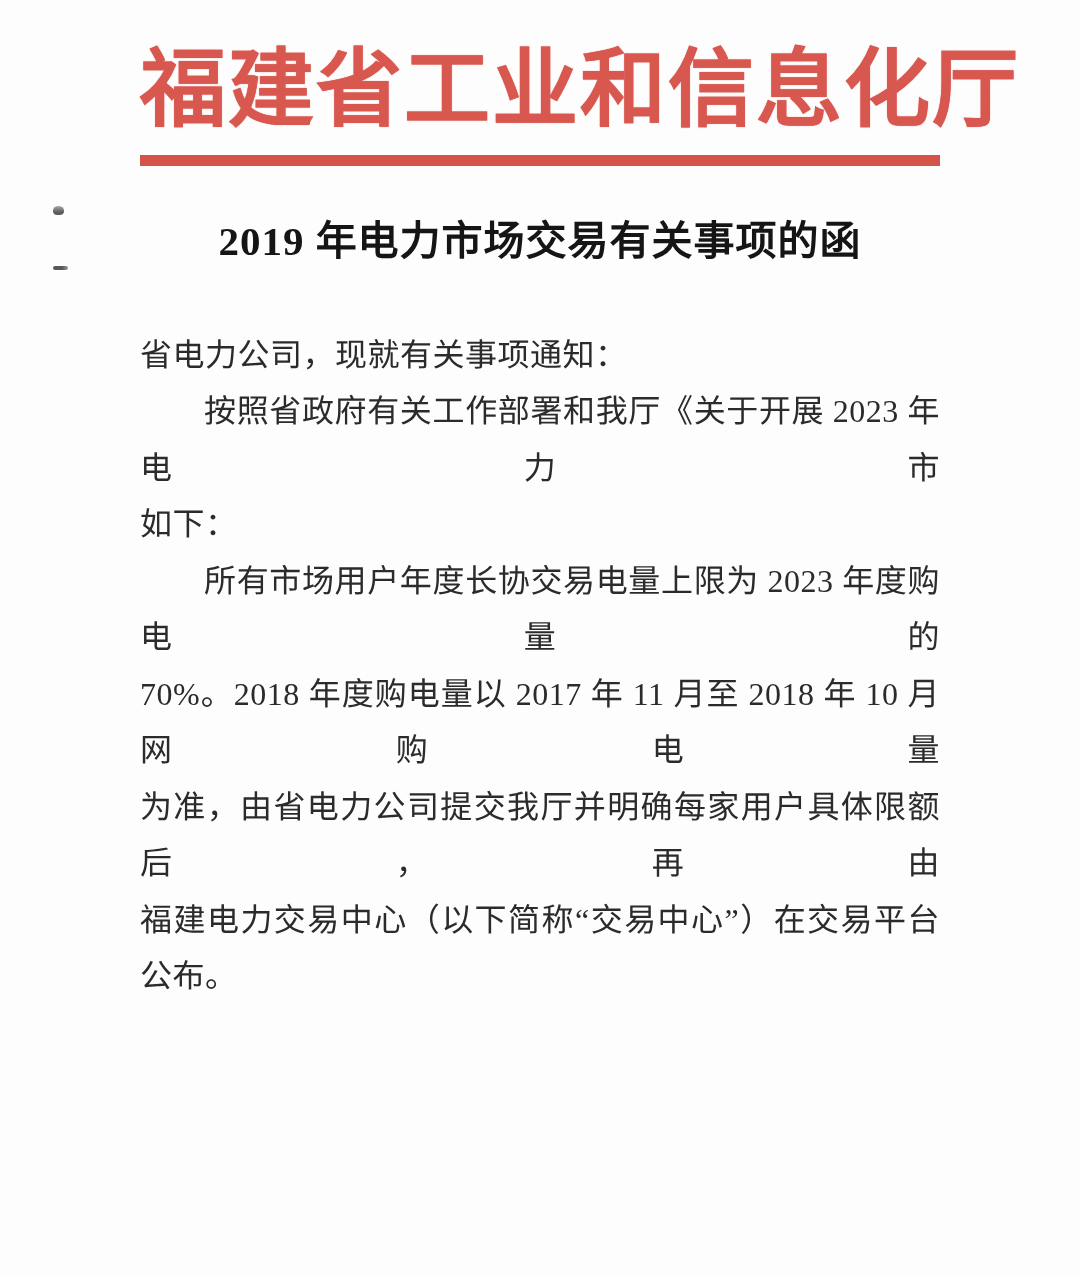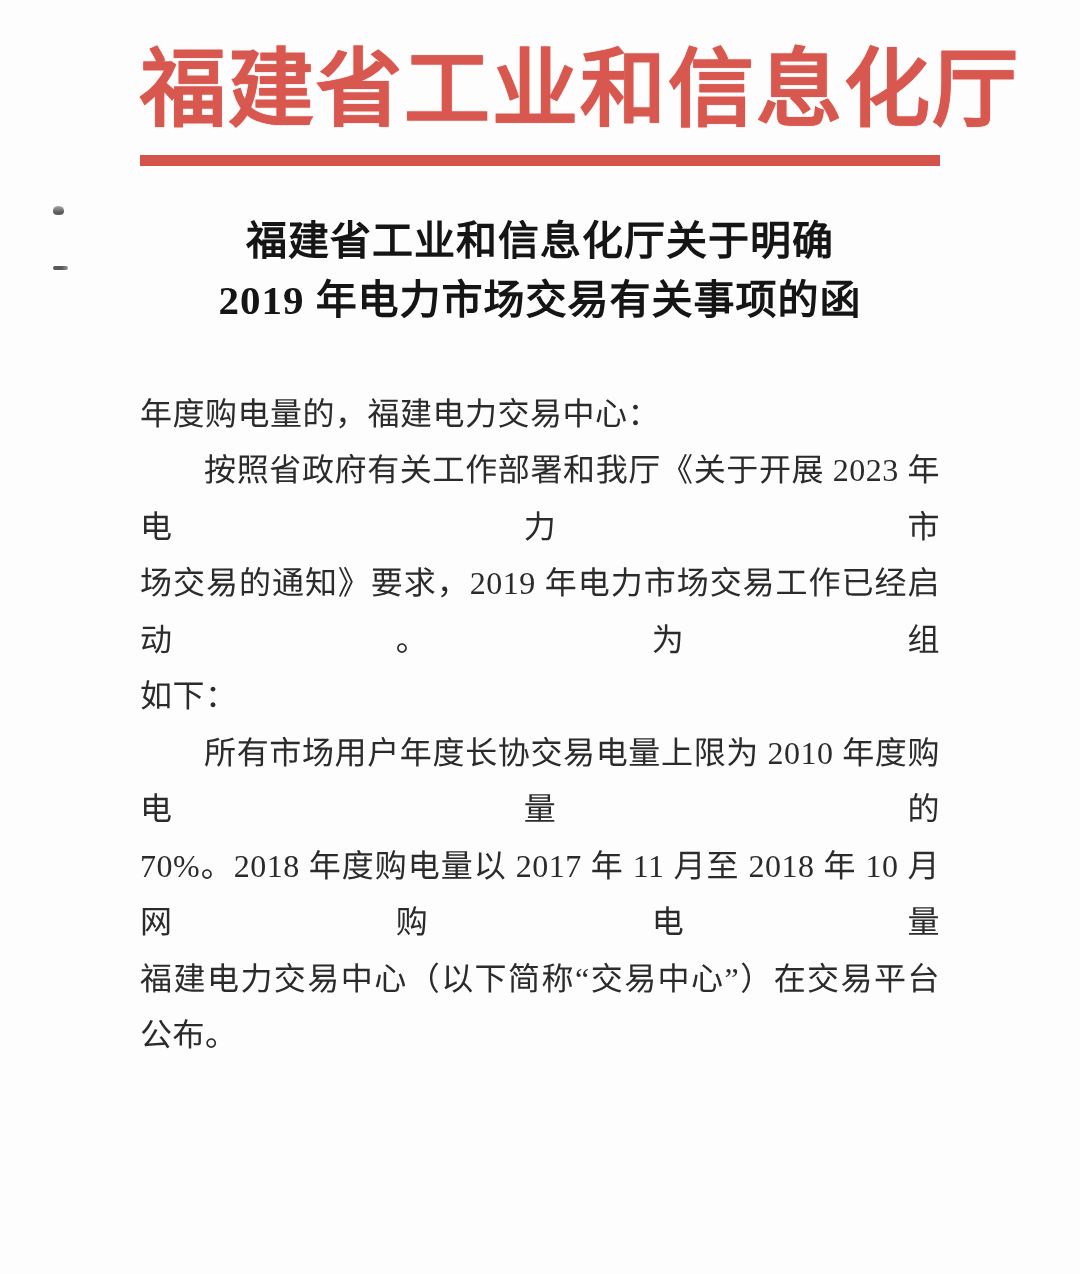"福建省工业和信息化厅关于明确" span.title-line { html: <span>福建省工业和信息化厅关于明确</span> -> none }
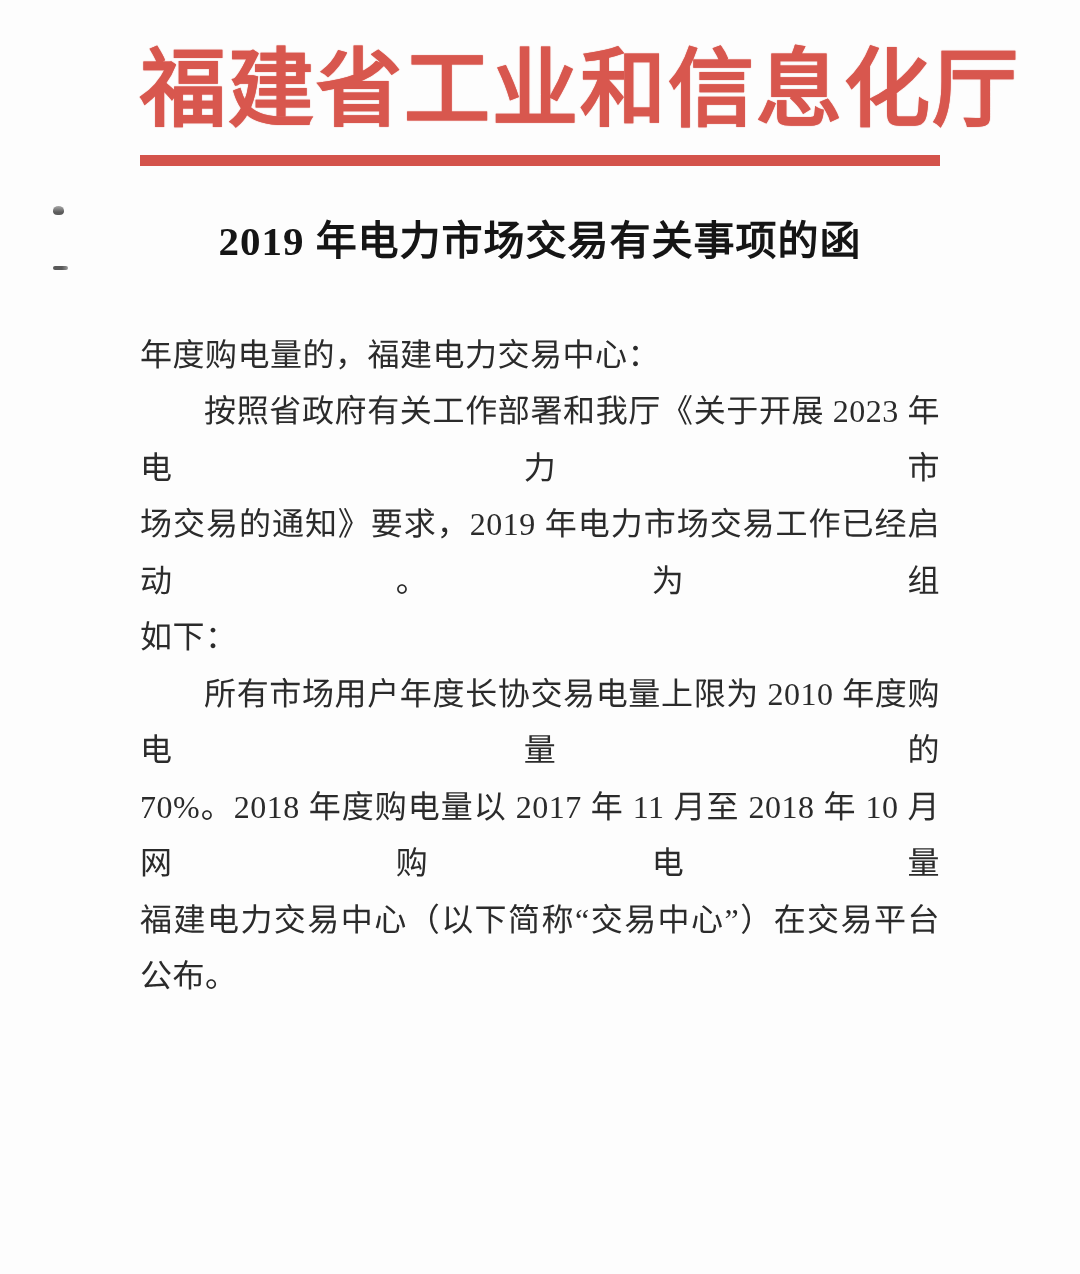"年度购电量的，福建电力交易中心：" div.line { text: 年度购电量的，福建电力交易中心 -> 省电力公司，现就有关事项通知 }
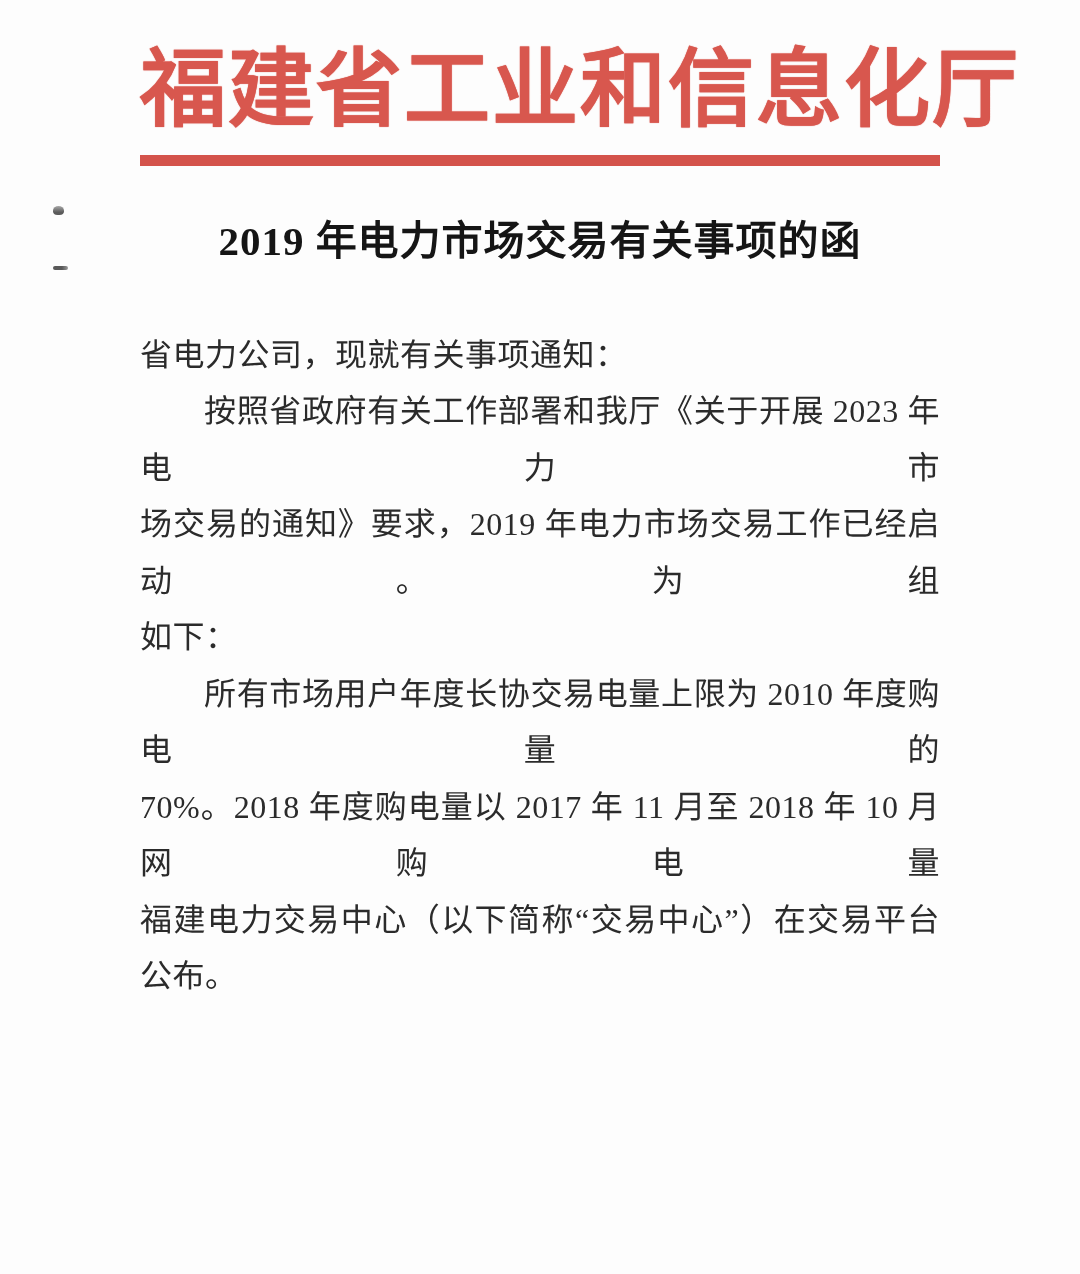"场交易的通知》要求，2019 年电力市场交易工作已经启动。为组" div.line { html: <div>场交易的通知》要求，2019 年电力市场交易工作已经启动。为组</div> -> none }
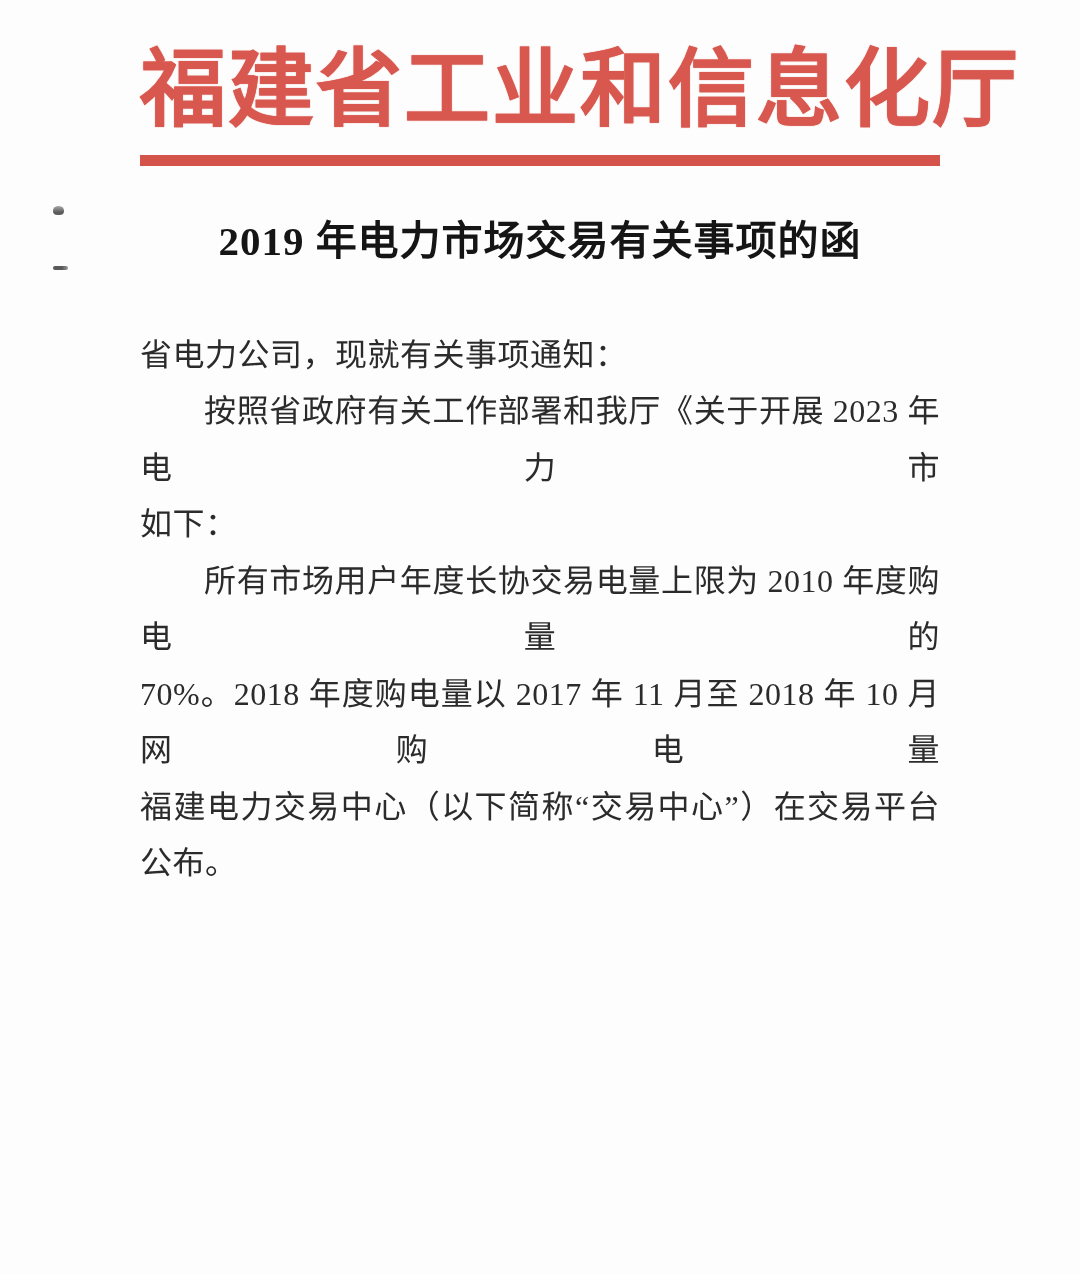"所有市场用户年度长协交易电量上限为 2010 年度购电量的" div.line { text: 2010 -> 2023 }
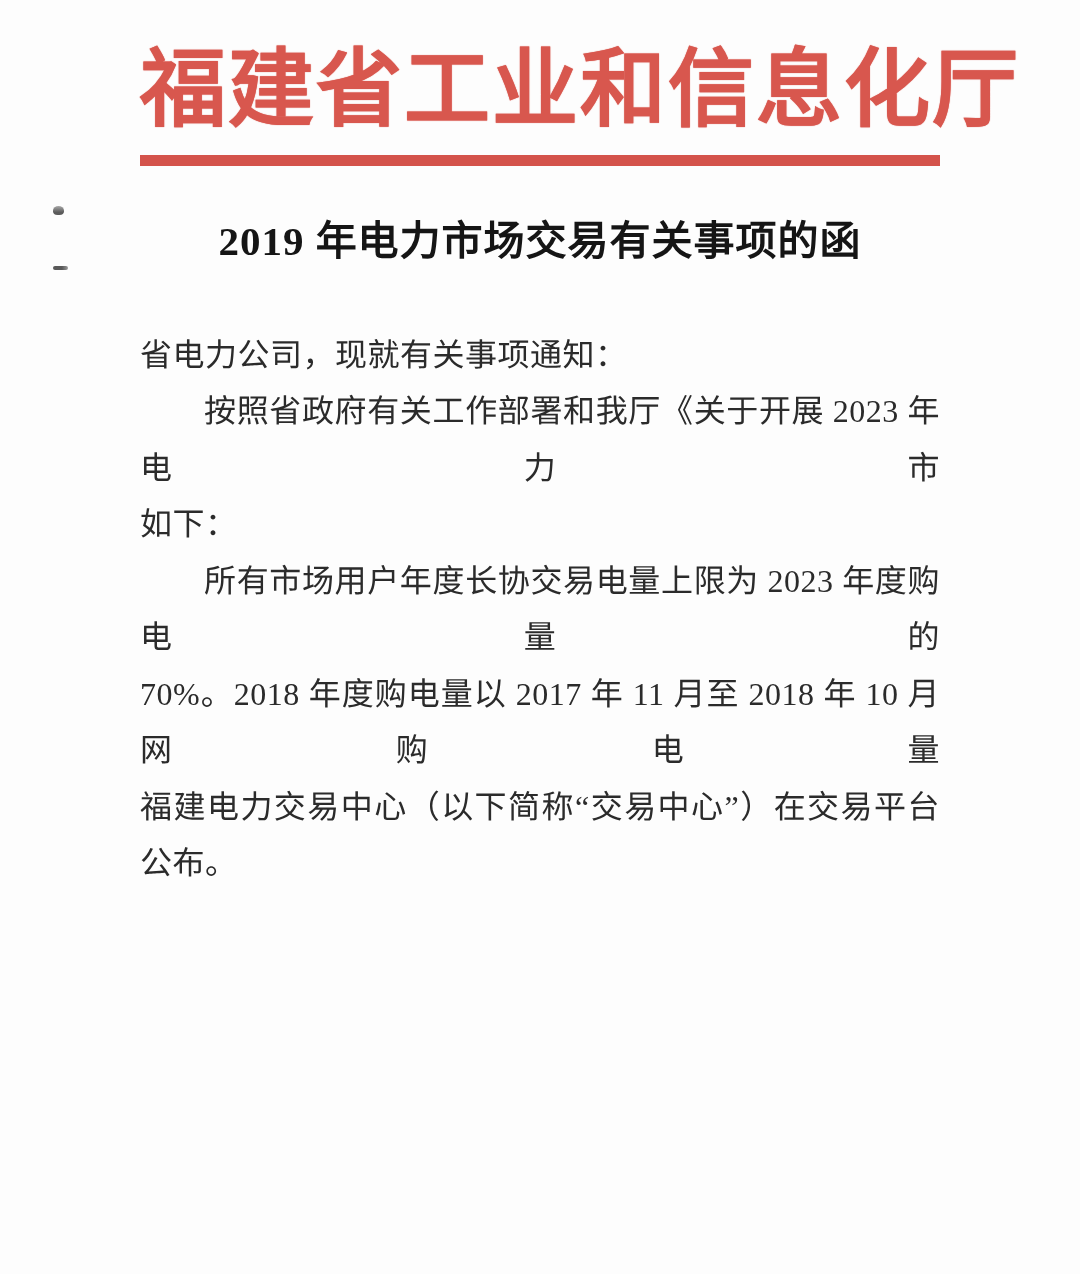"为准，由省电力公司提交我厅并明确每家用户具体限额后，再由" div.line { html: none -> <div>为准，由省电力公司提交我厅并明确每家用户具体限额后，再由</div> }
